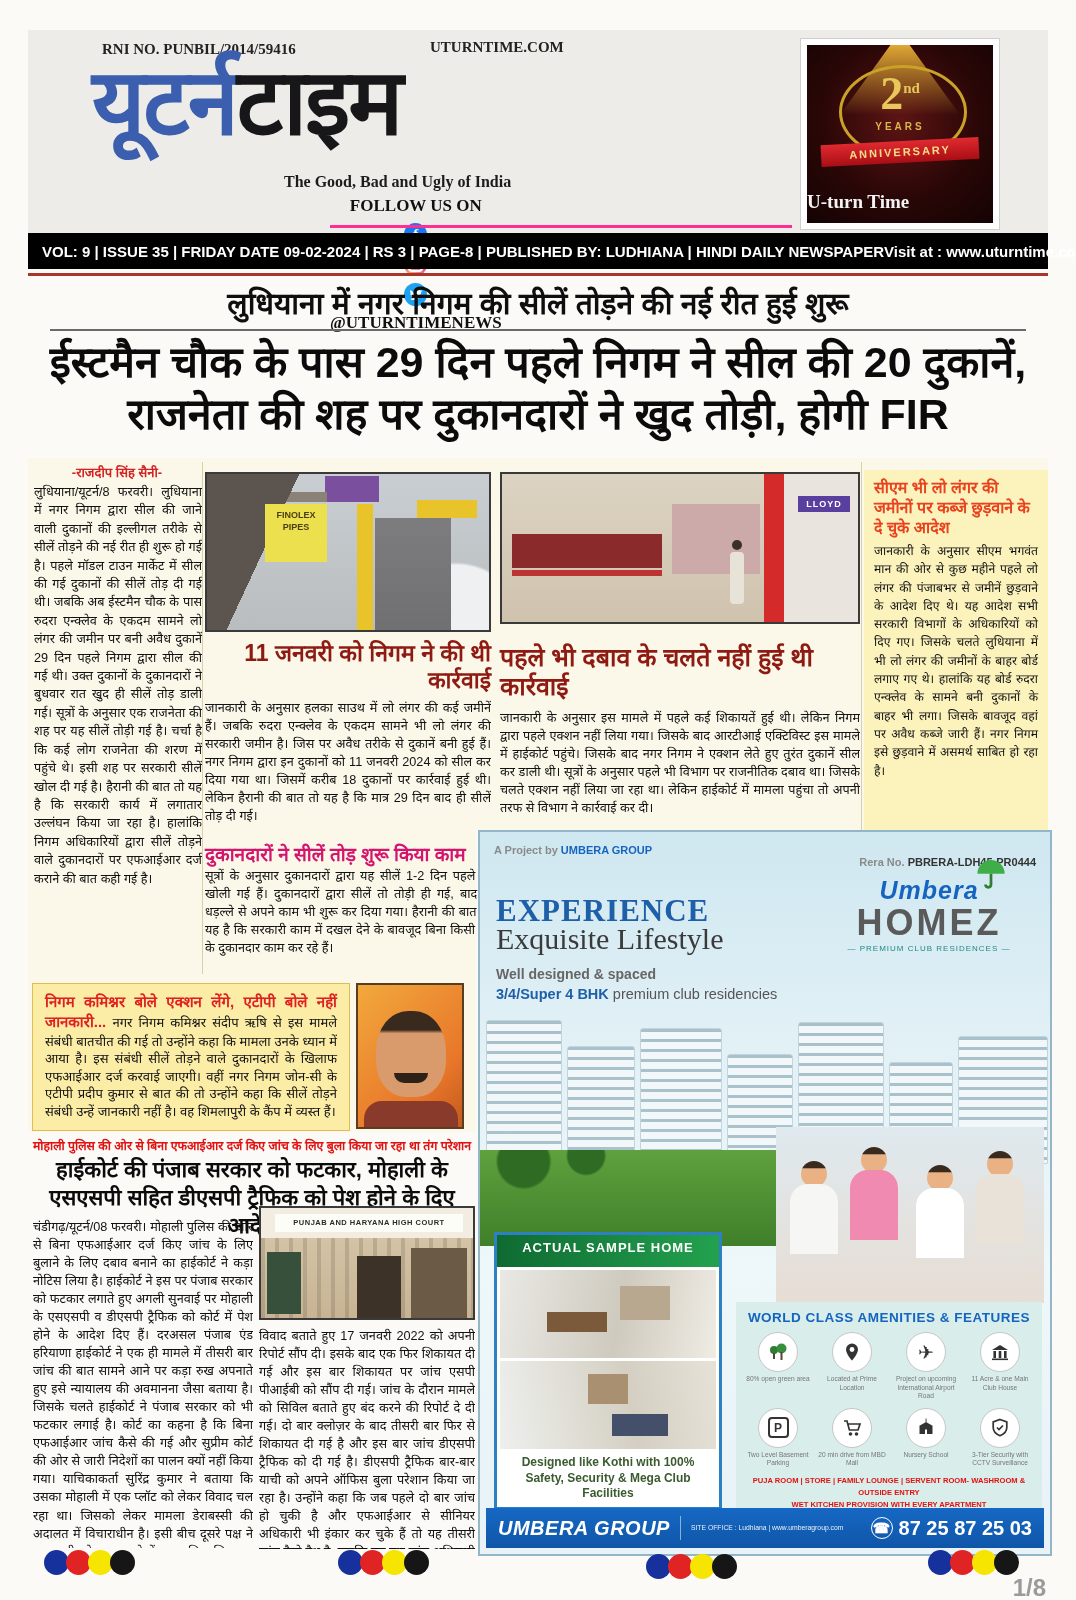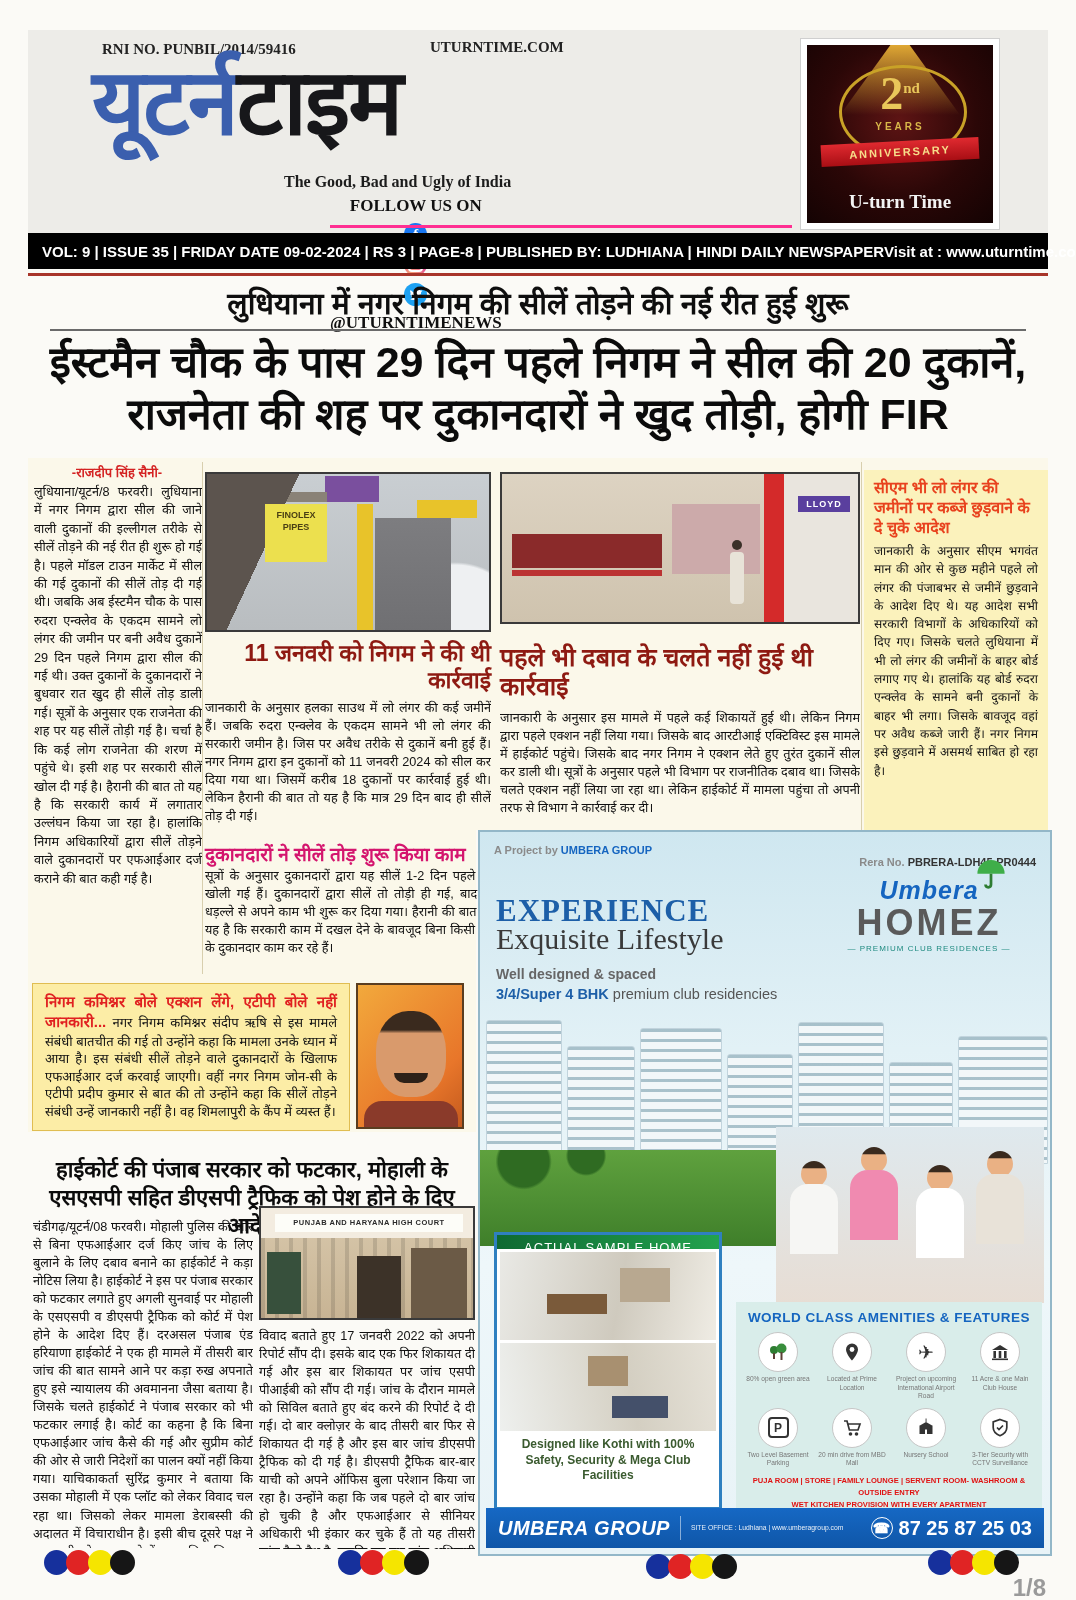"U-turn Time" .ann-brand { text-align: center -> left }
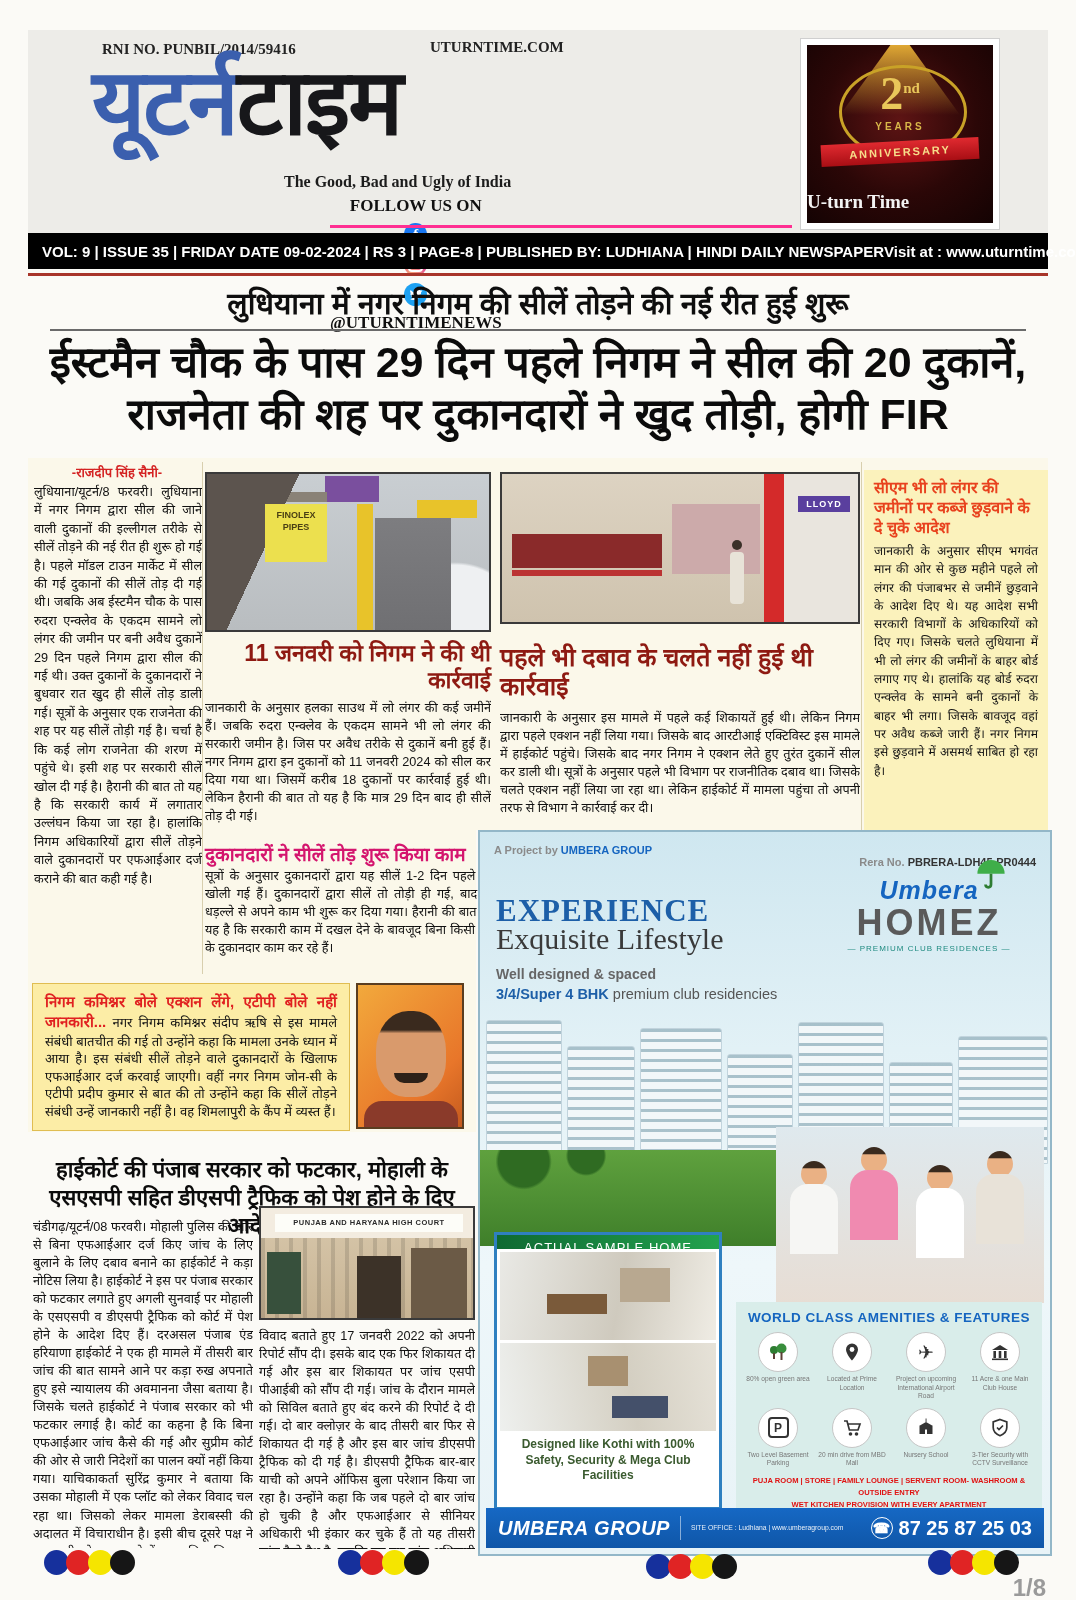"मोहाली पुलिस की ओर से" div.abs { html: none -> <div>मोहाली पुलिस की ओर से बिना एफआईआर दर्ज किए जांच के लिए बुला किया जा रहा था तंग परेशान</div> }
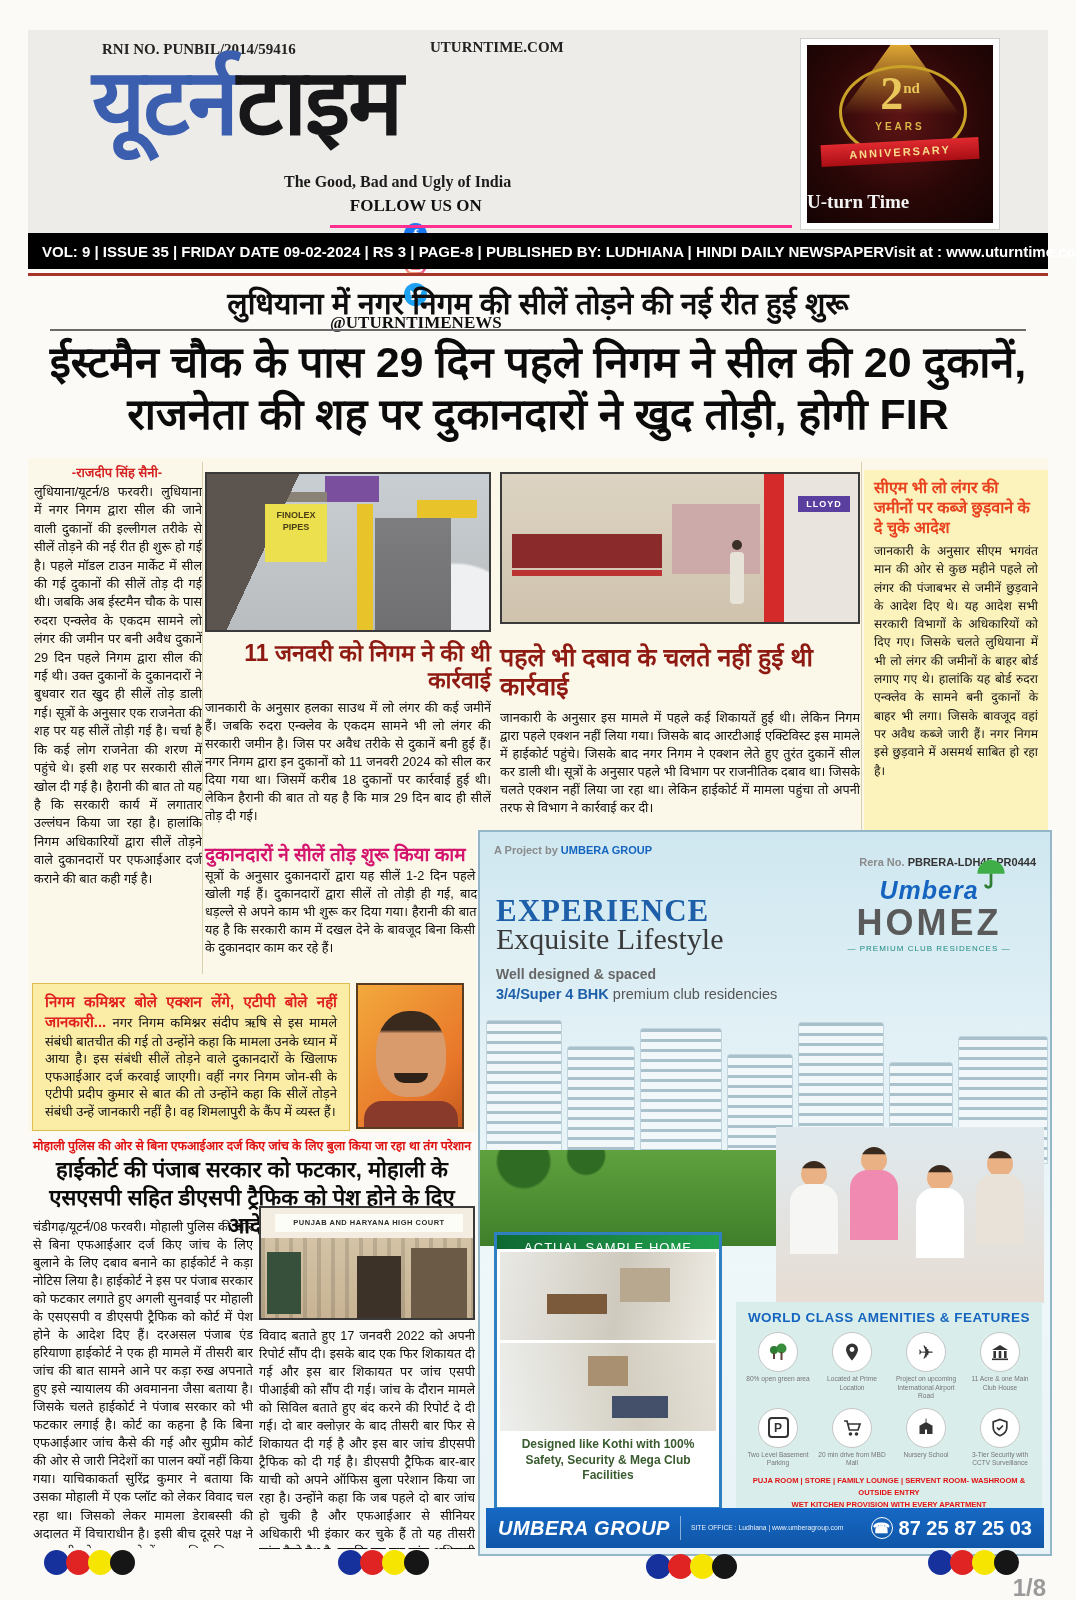"ACTUAL SAMPLE HOME" .samp .ban { font-weight: normal -> bold; height: 14px -> 32px }
